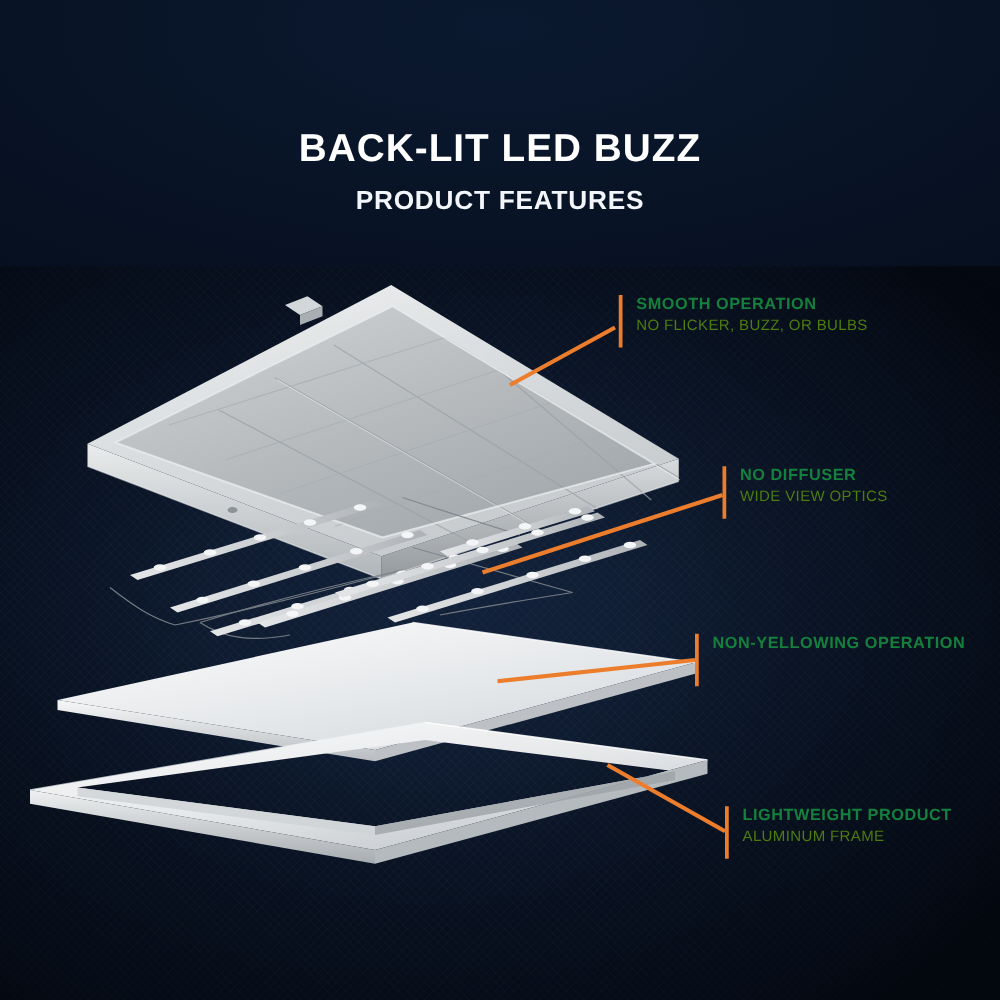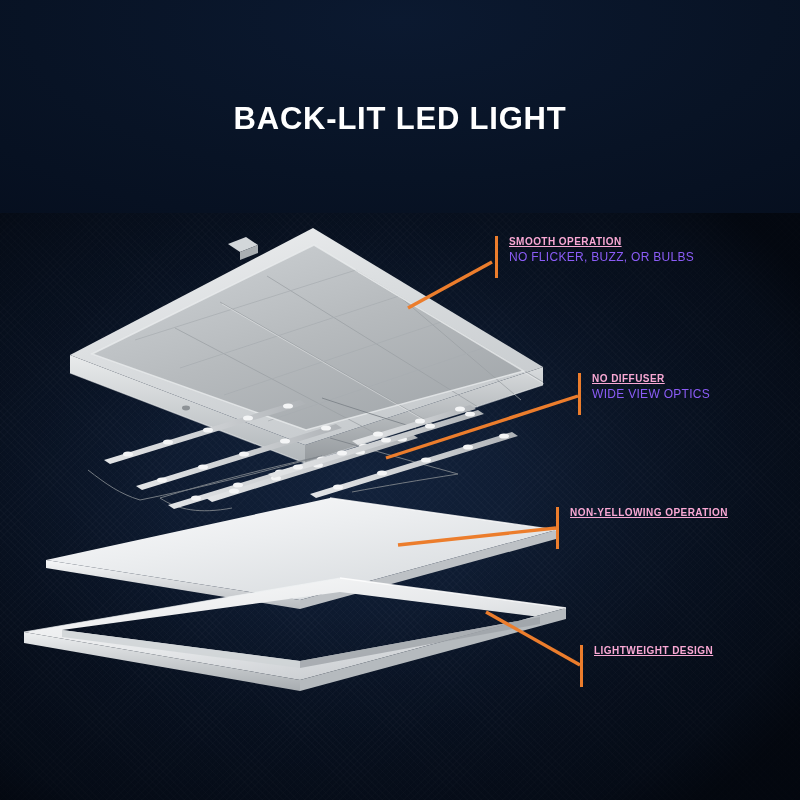"BACK-LIT LED LIGHT" h1.title { text: LIGHT -> BUZZ }
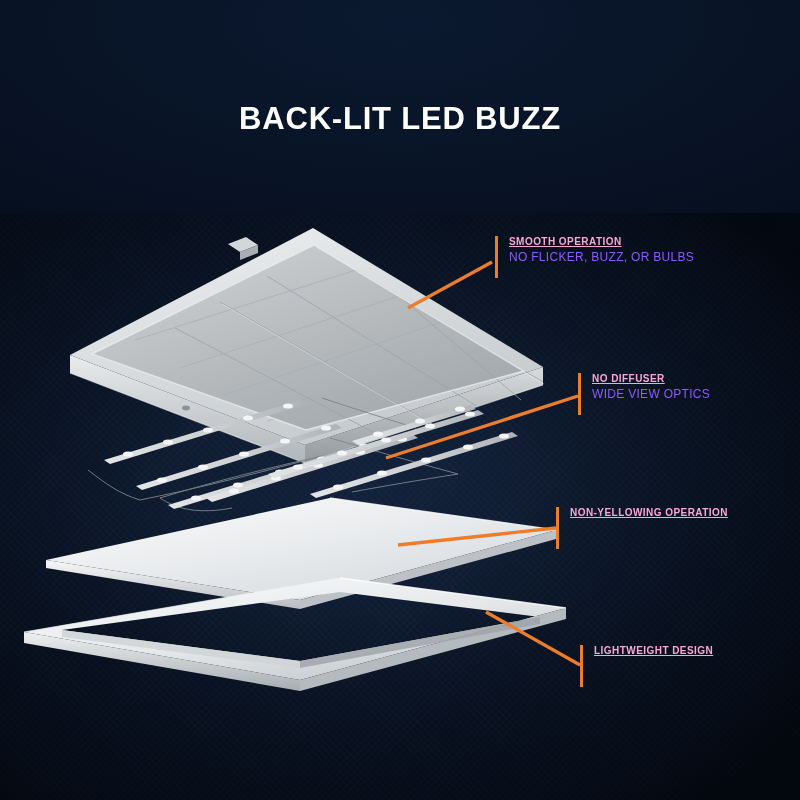"PRODUCT FEATURES" h2.subtitle { html: none -> <h2>PRODUCT FEATURES</h2> }
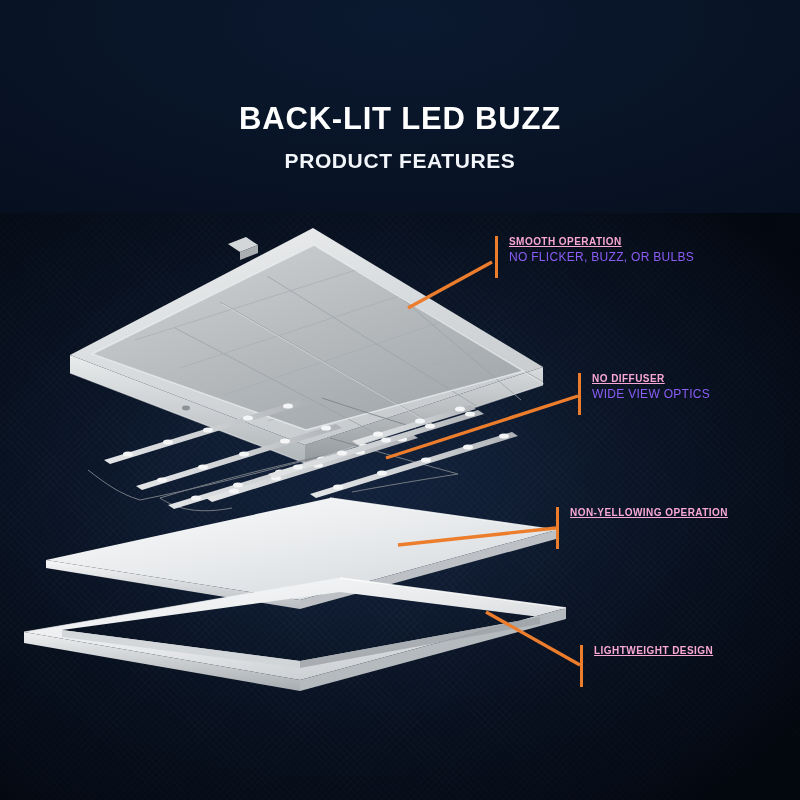"SMOOTH OPERATION" .c-head { color: #f9a8d4 -> #15803d; font-size: 10px -> 13px; text-decoration: underline -> none }
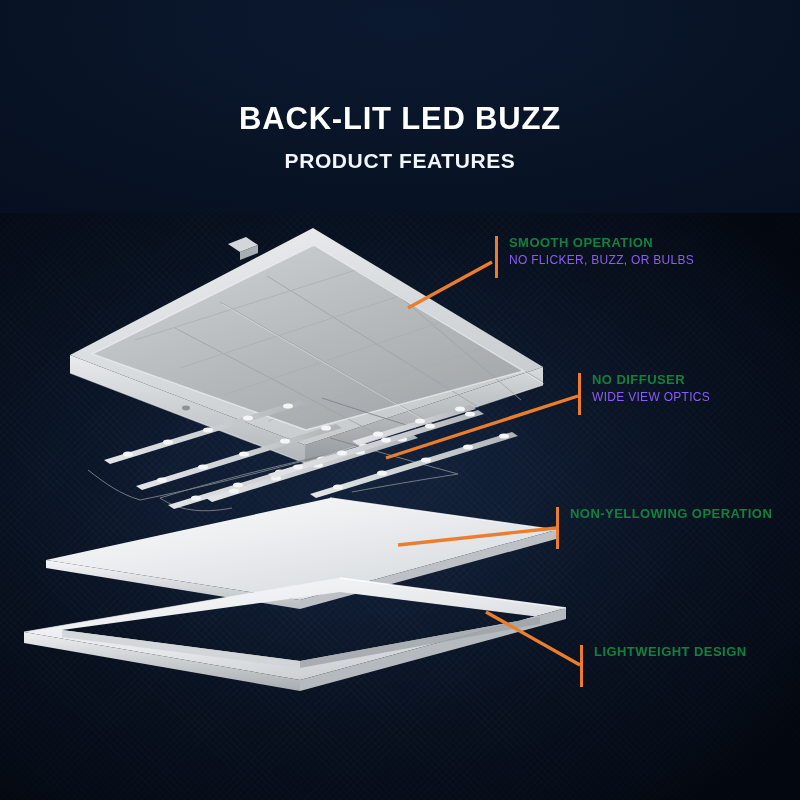"NO FLICKER, BUZZ, OR BULBS" .c-sub { color: #8b5cf6 -> #4d7c0f }
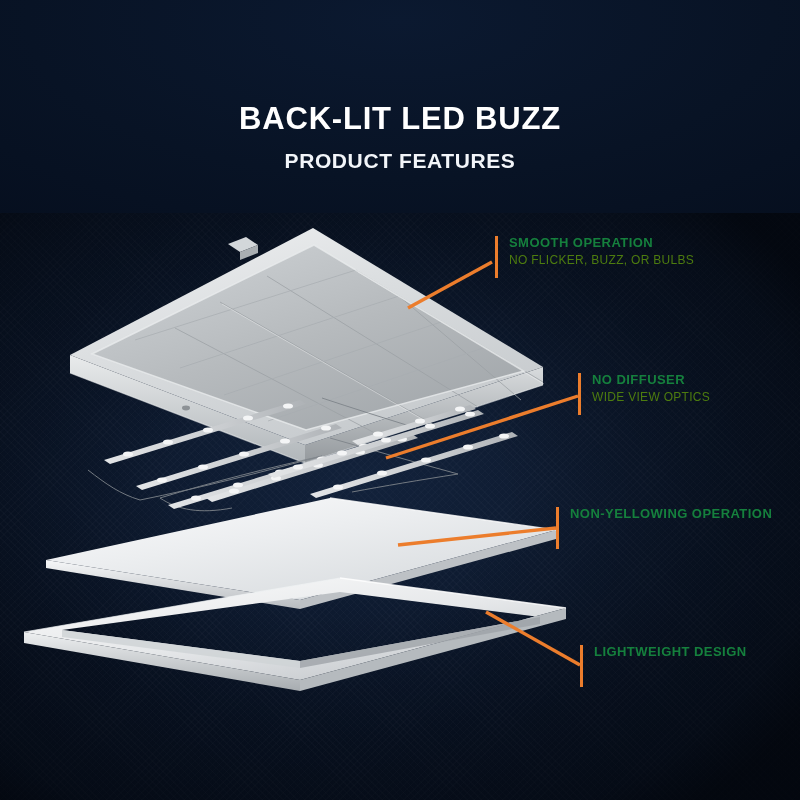"LIGHTWEIGHT DESIGN" p.c-head { text: DESIGN -> PRODUCT }
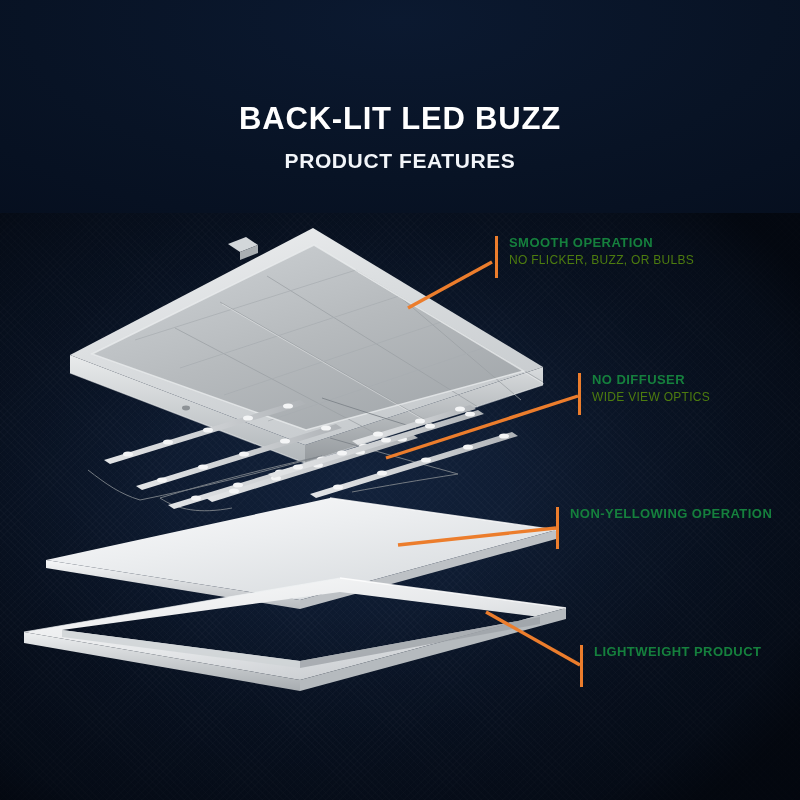"ALUMINUM FRAME" p.c-sub { html: none -> <p>ALUMINUM FRAME</p> }
